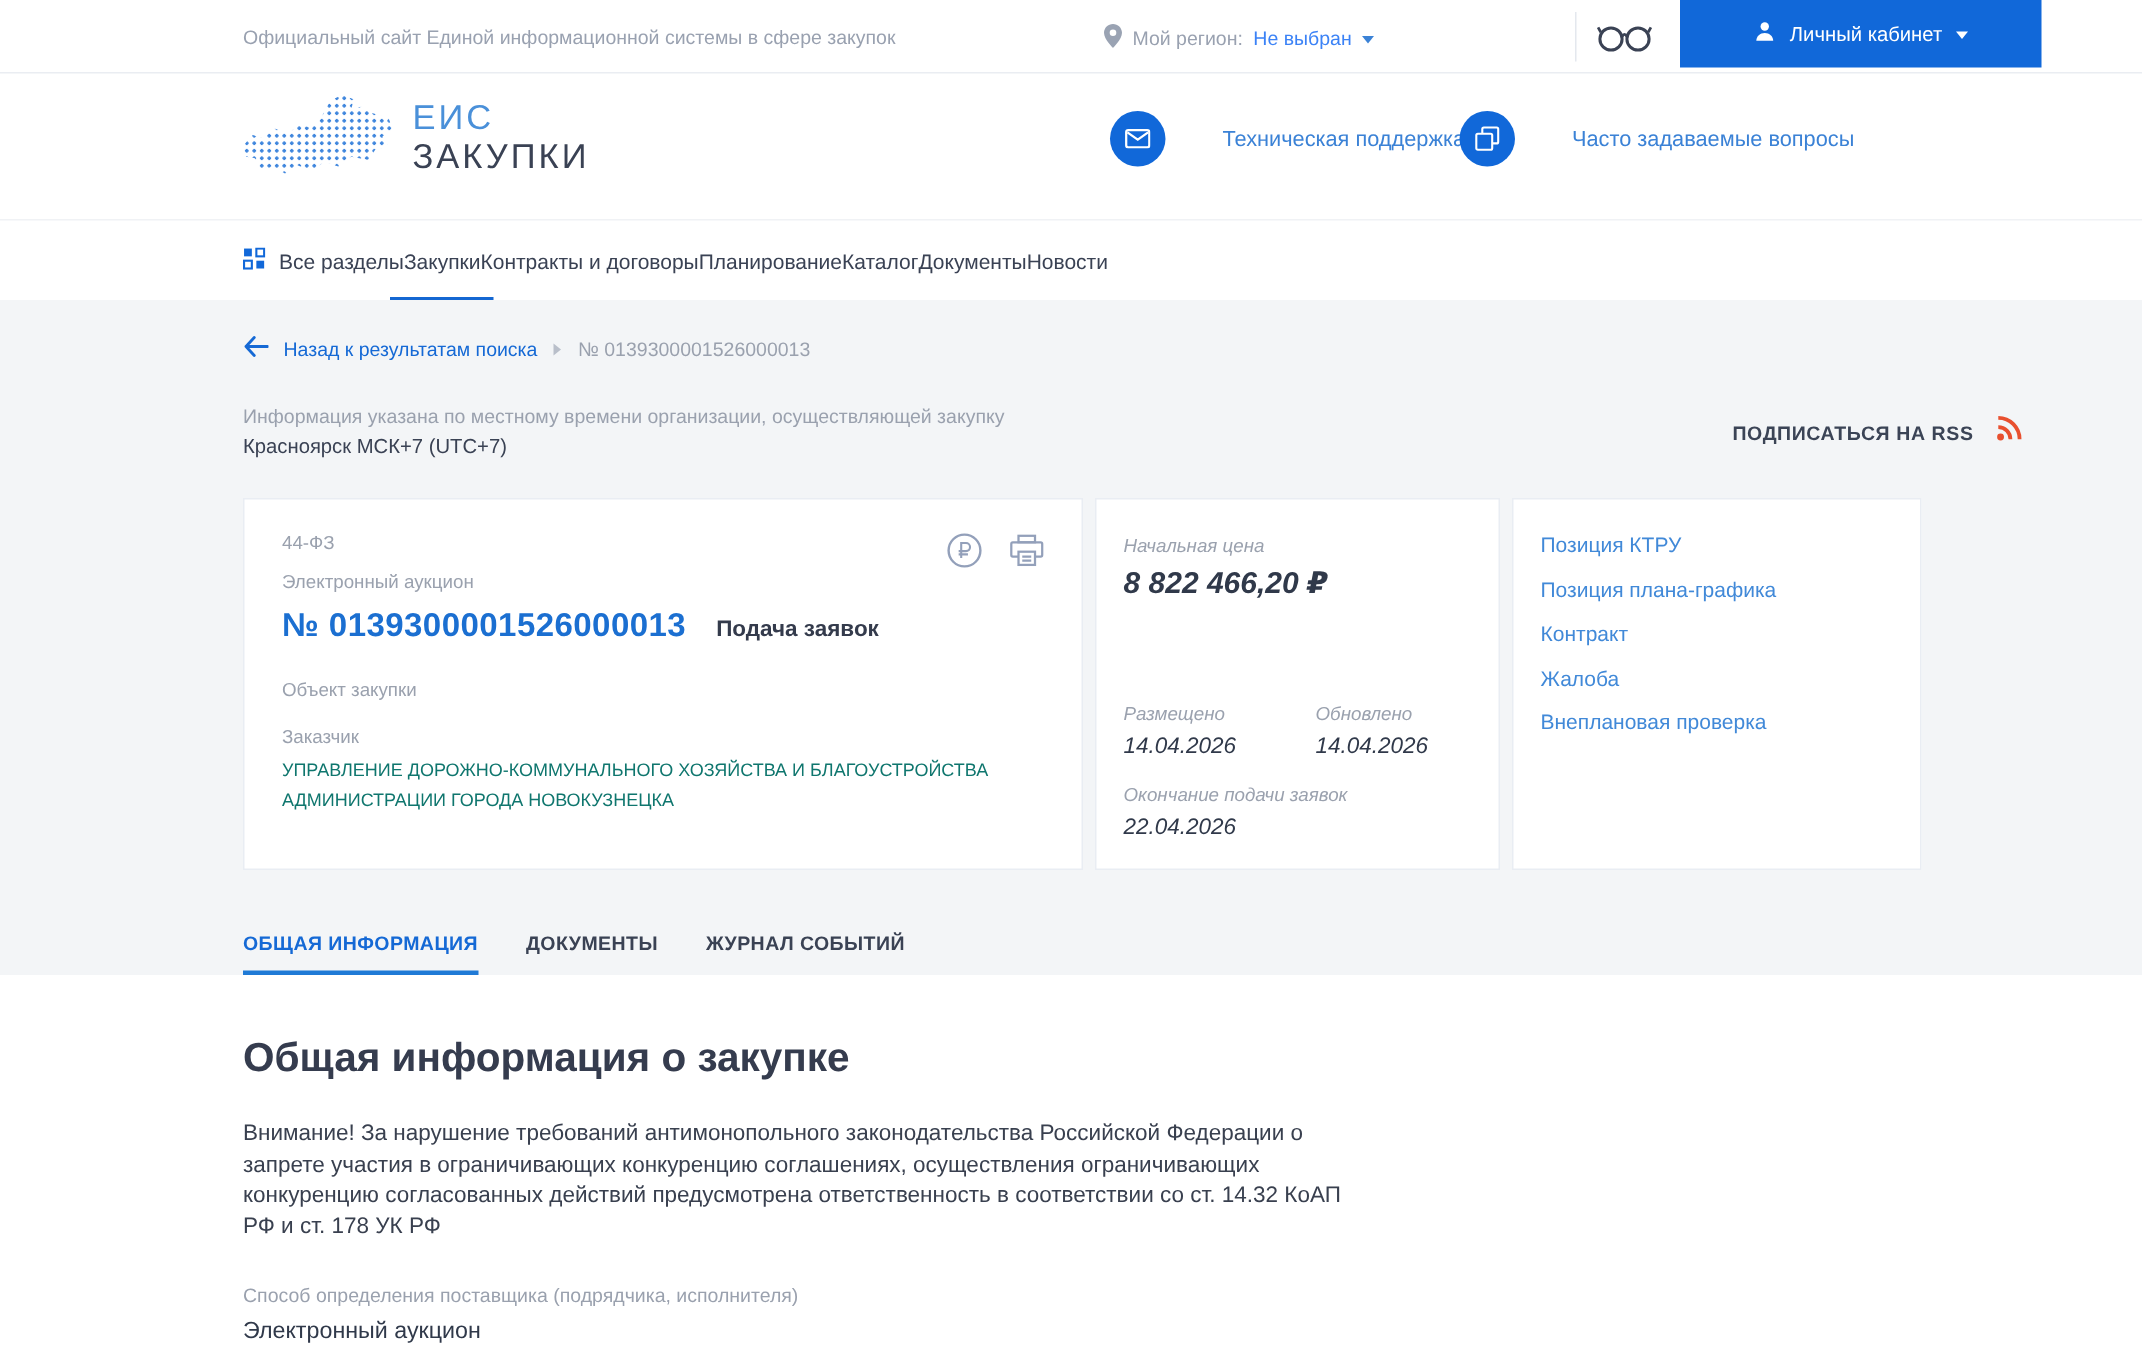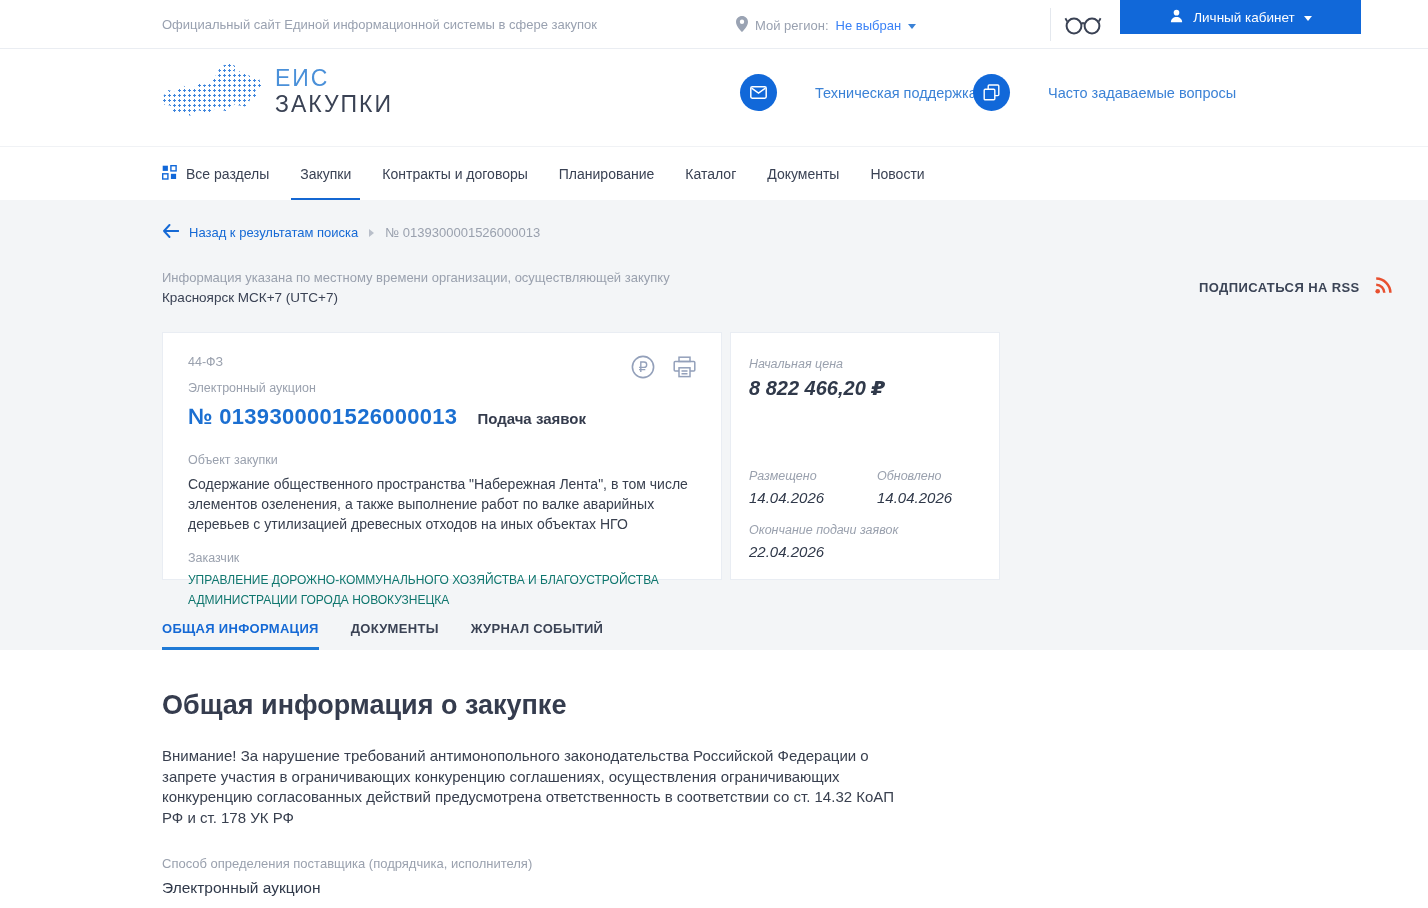"Личный кабинет" .cabinet-btn { height: 34px -> 45px }
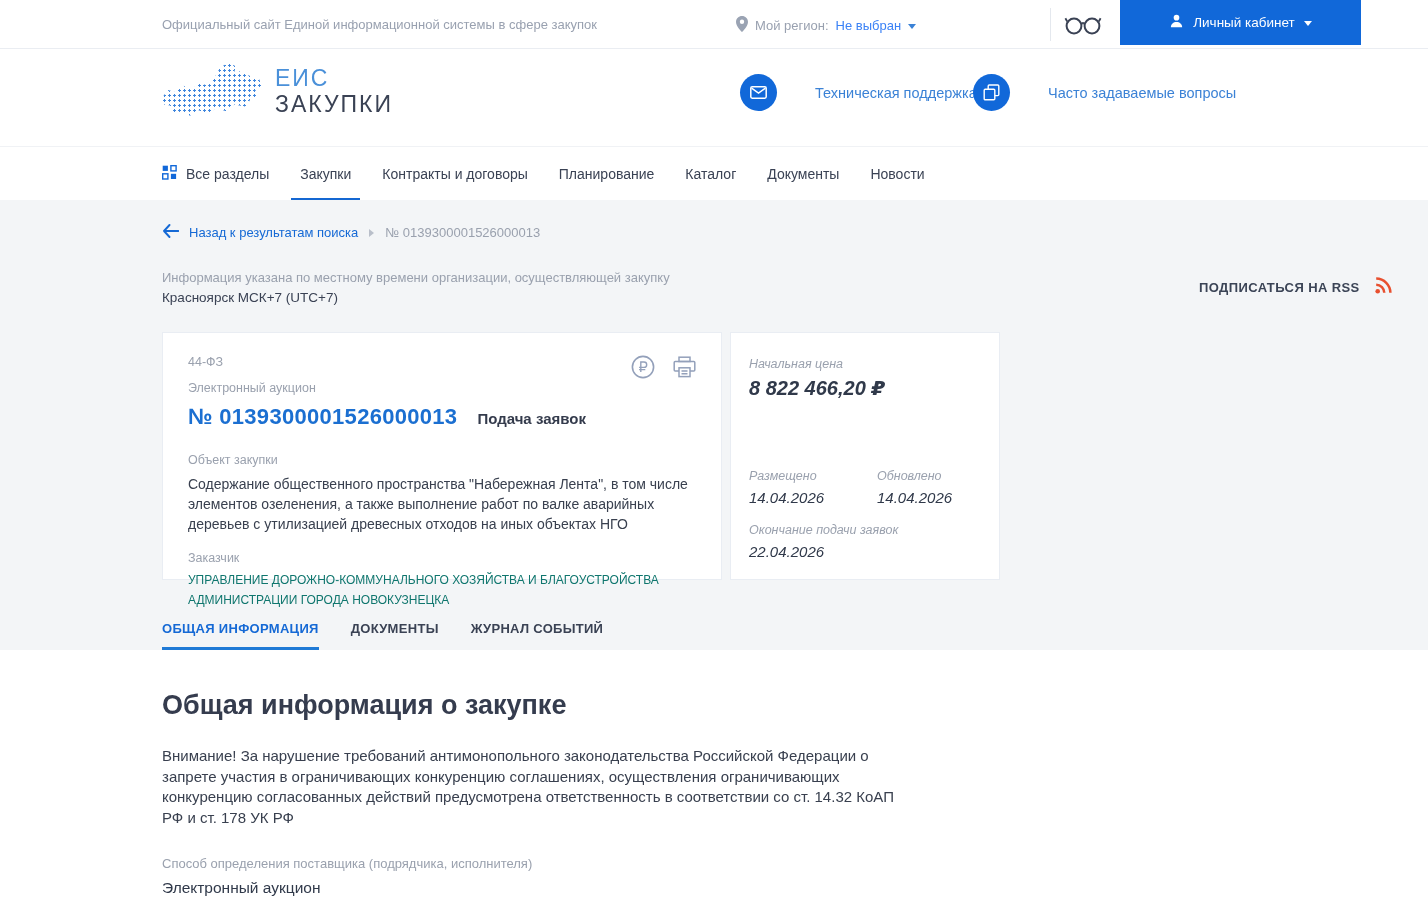"Все разделы" .nav-inner { gap: 31px -> none }
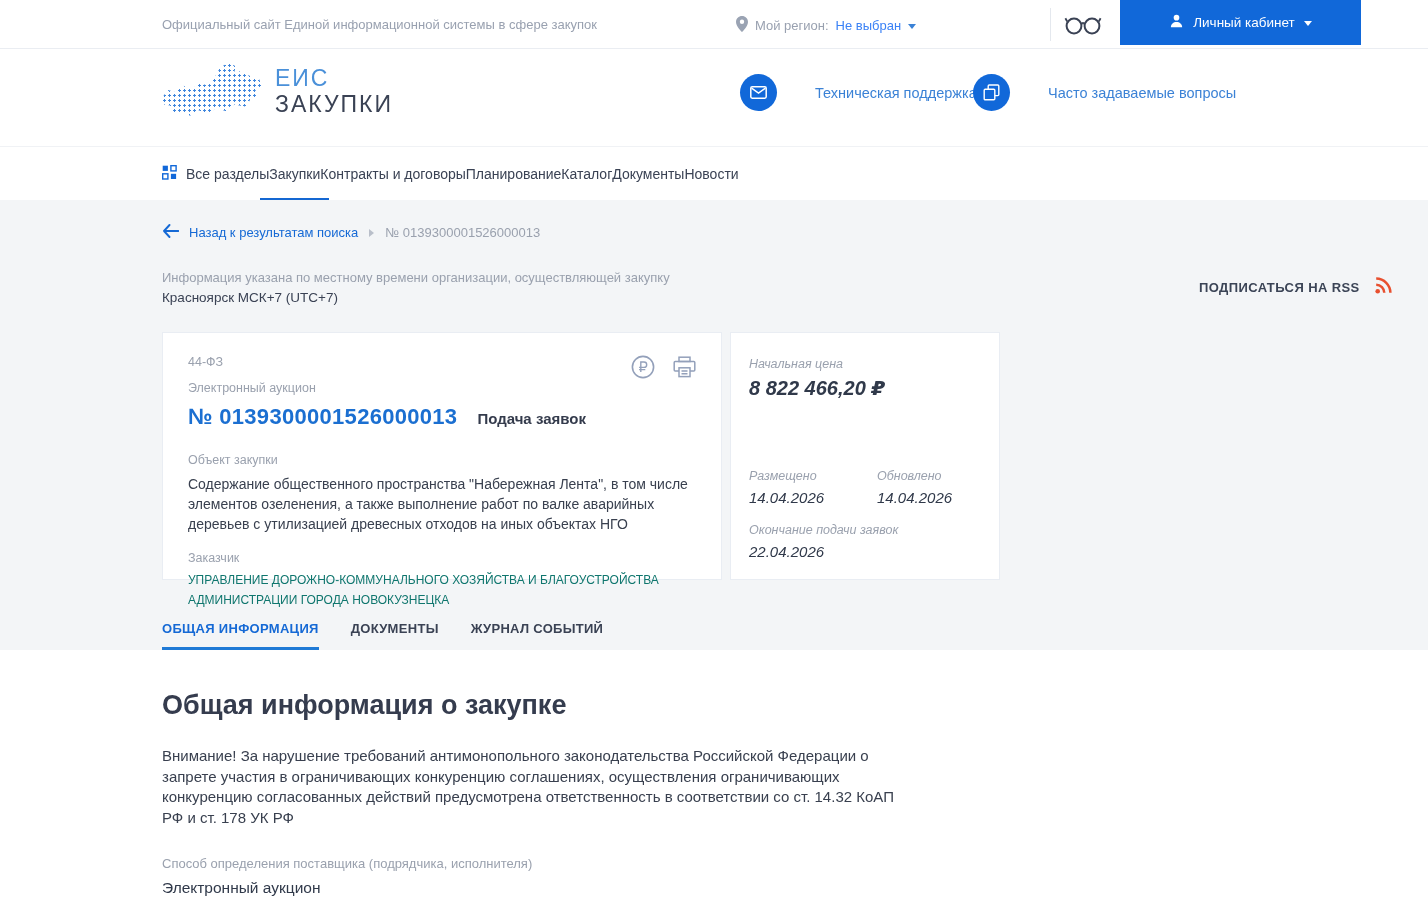"ПОДПИСАТЬСЯ НА RSS" .rss { left: 1161px -> 1117px }
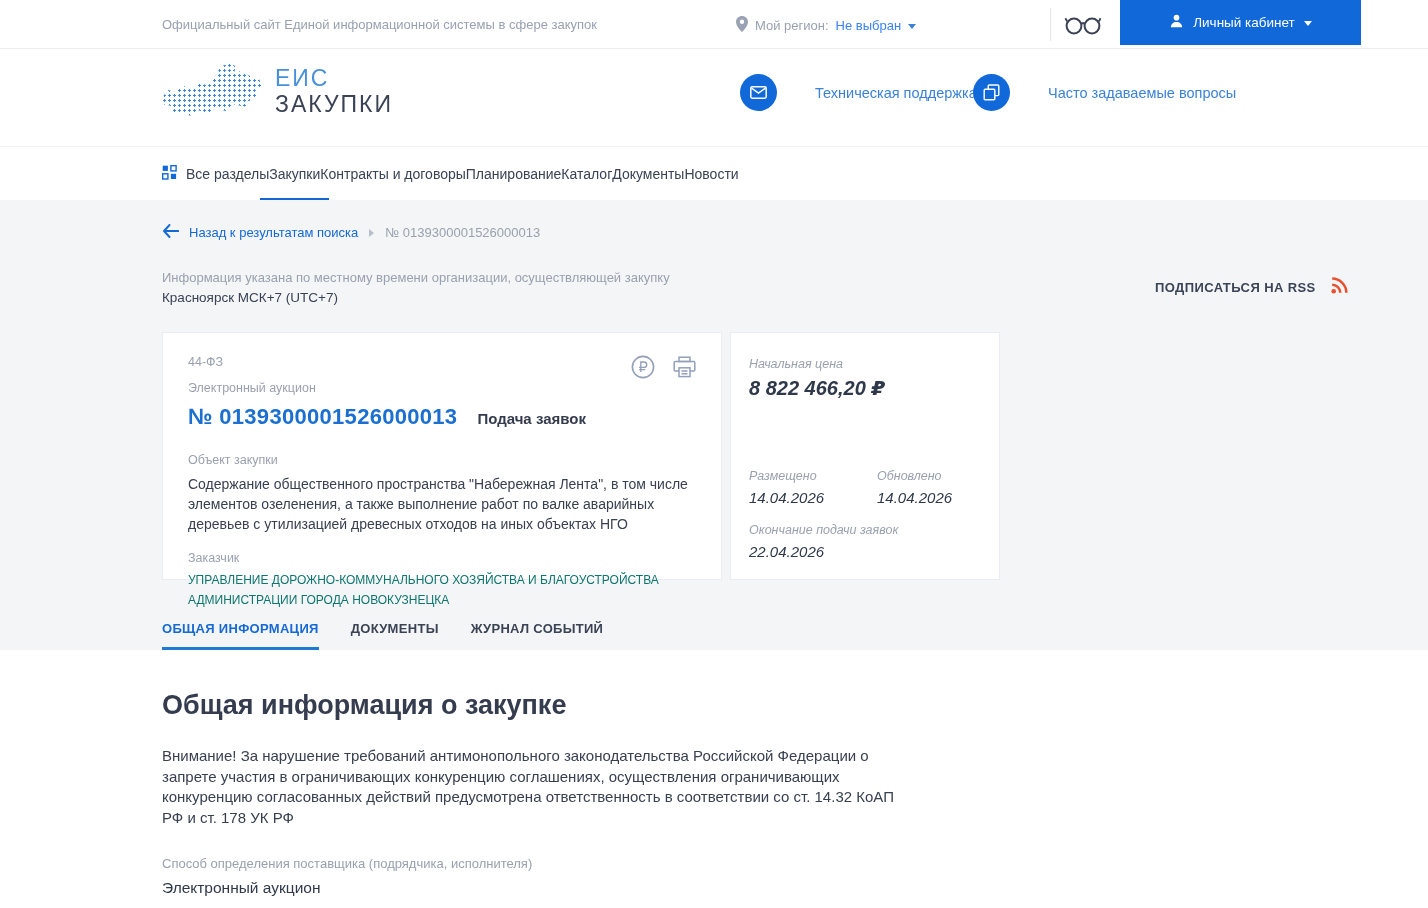"Позиция КТРУ" section.panel { html: none -> <section> <a>Позиция КТРУ</a> <a>Позиция плана-графика</a> <a>Контракт</a> <a>Жалоба</a> <a>Внеплановая проверка</a> </section> }
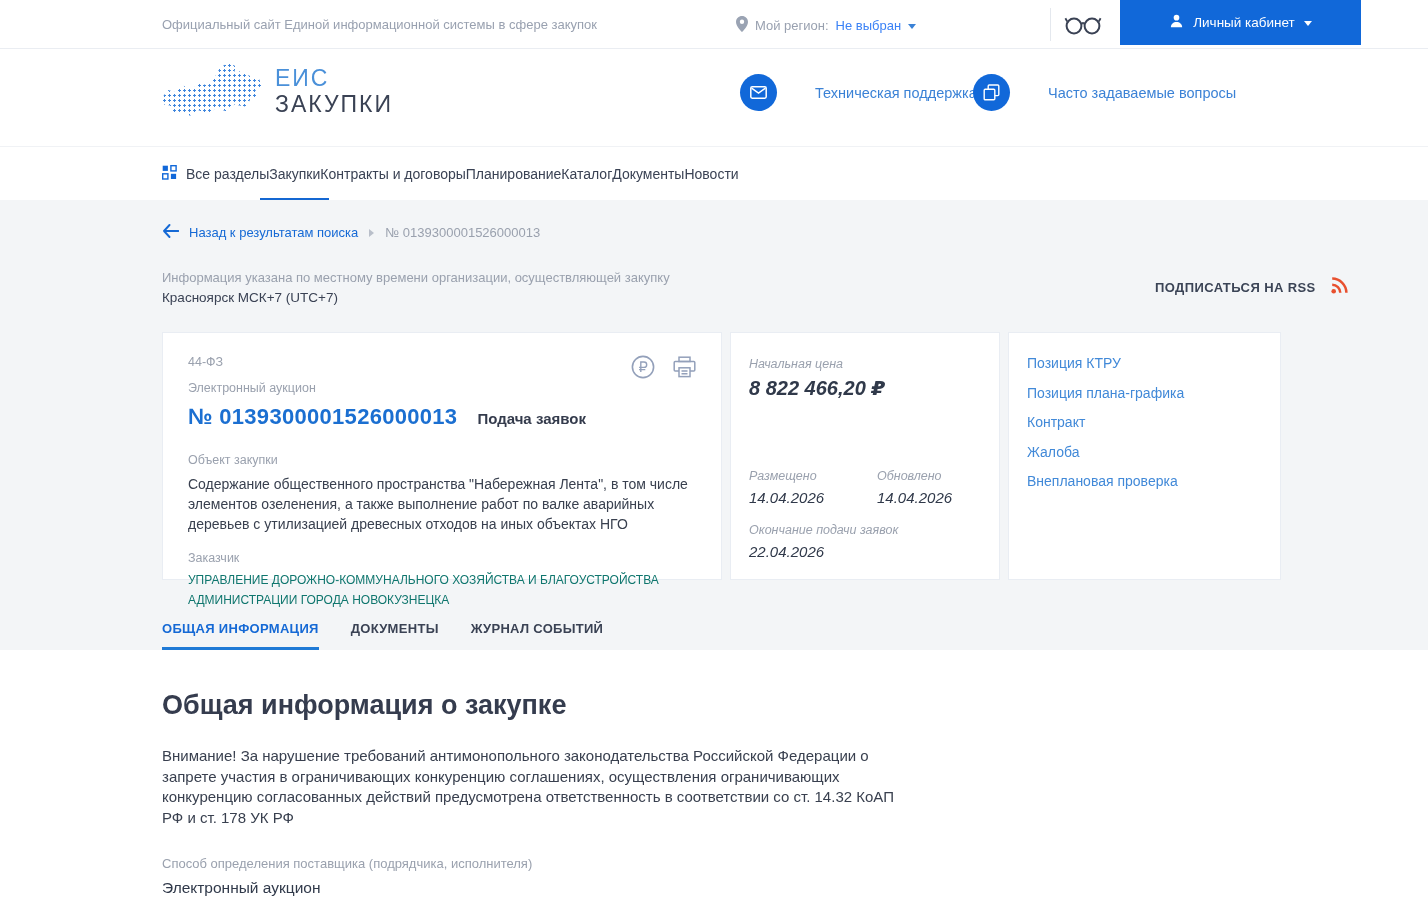"Содержание общественного пространства" div.object-text { html: <div>Содержание общественного пространства "Набережная Лента", в том числе элементов озеленения, а также выполнение работ по валке аварийных деревьев с утилизацией древесных отходов на иных объектах НГО</div> -> none }
